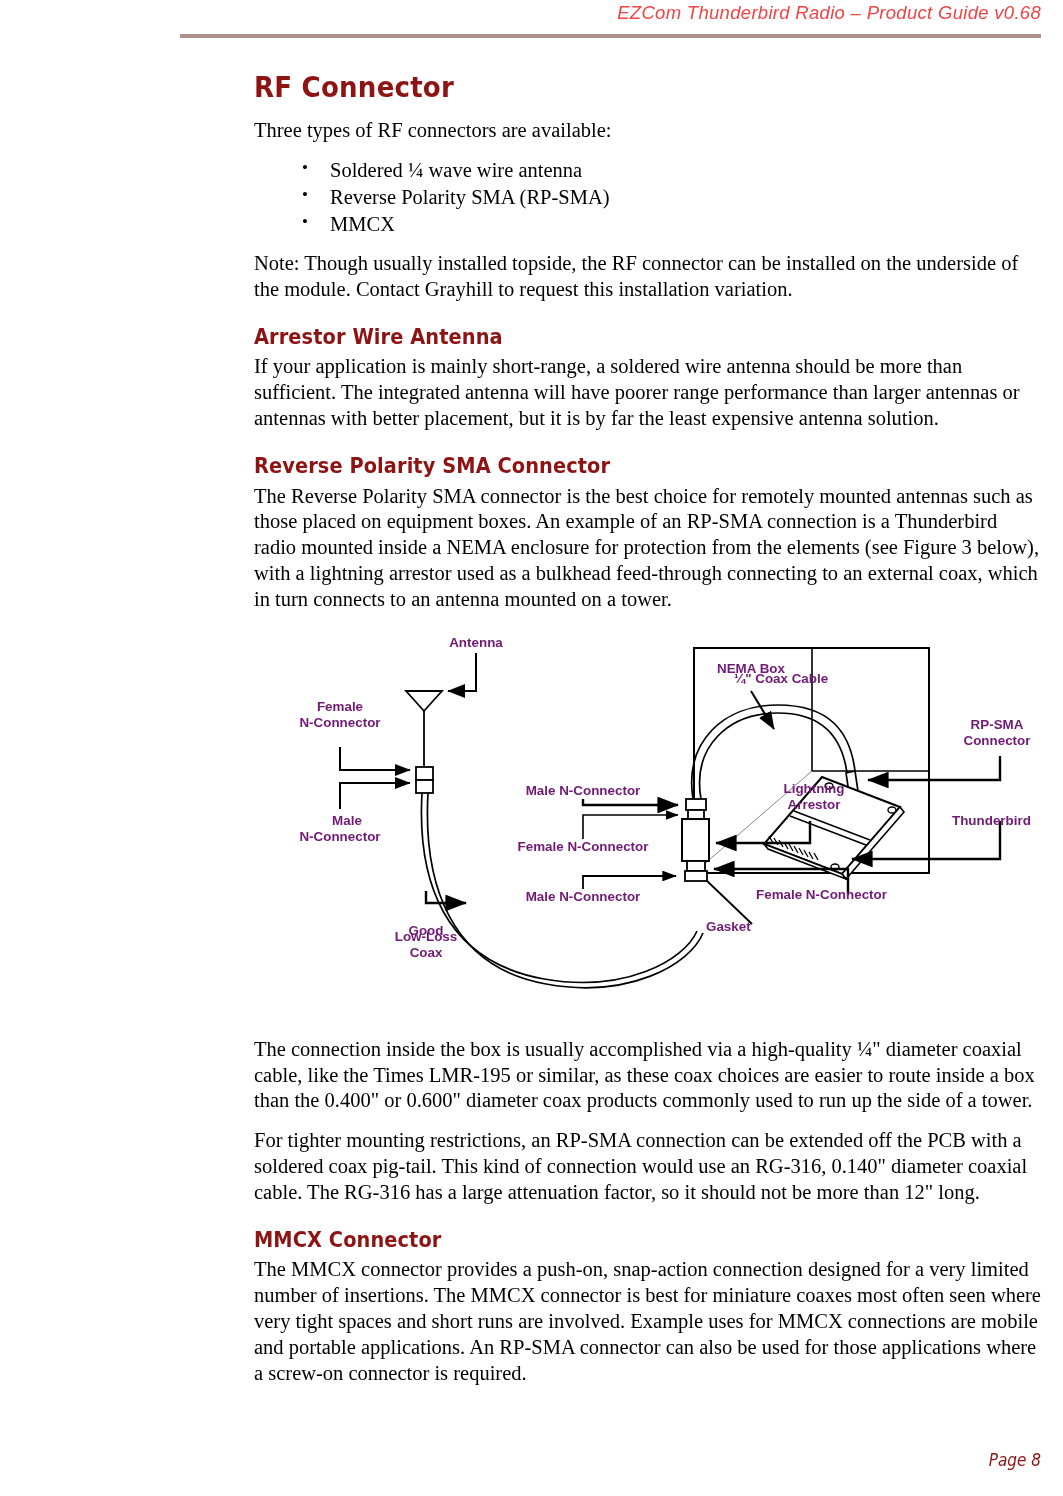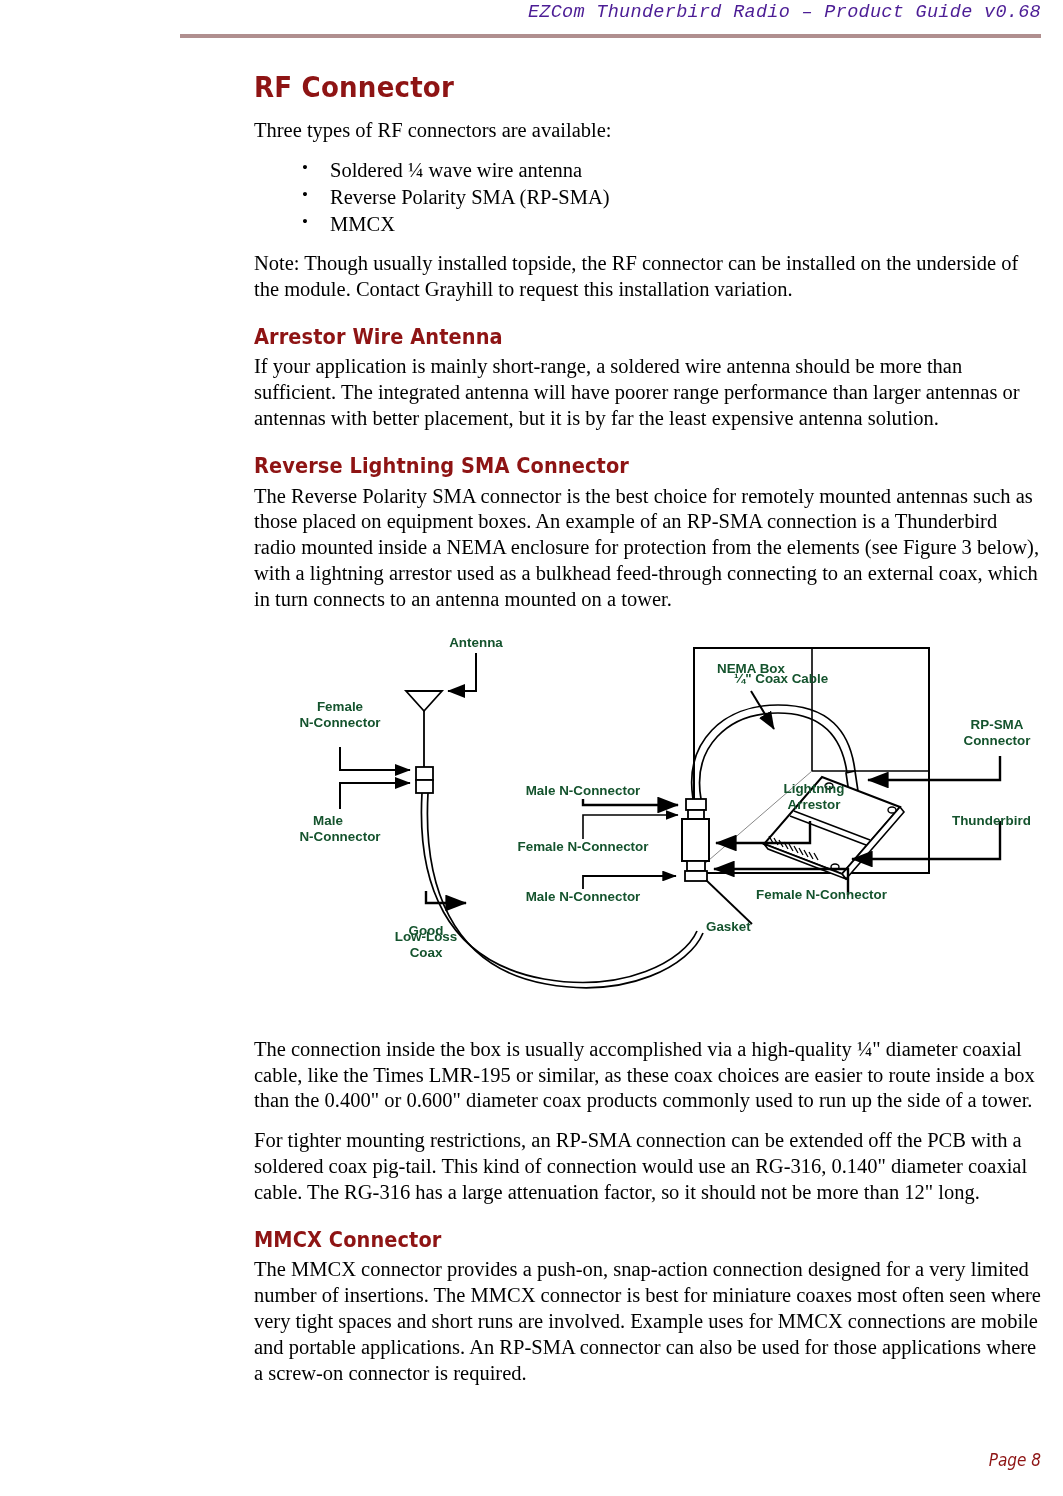"EZCom Thunderbird Radio – Product" #header-title { color: #4c1d95 -> #ef4444; font-family: Liberation Mono, monospace -> Liberation Sans, sans-serif }
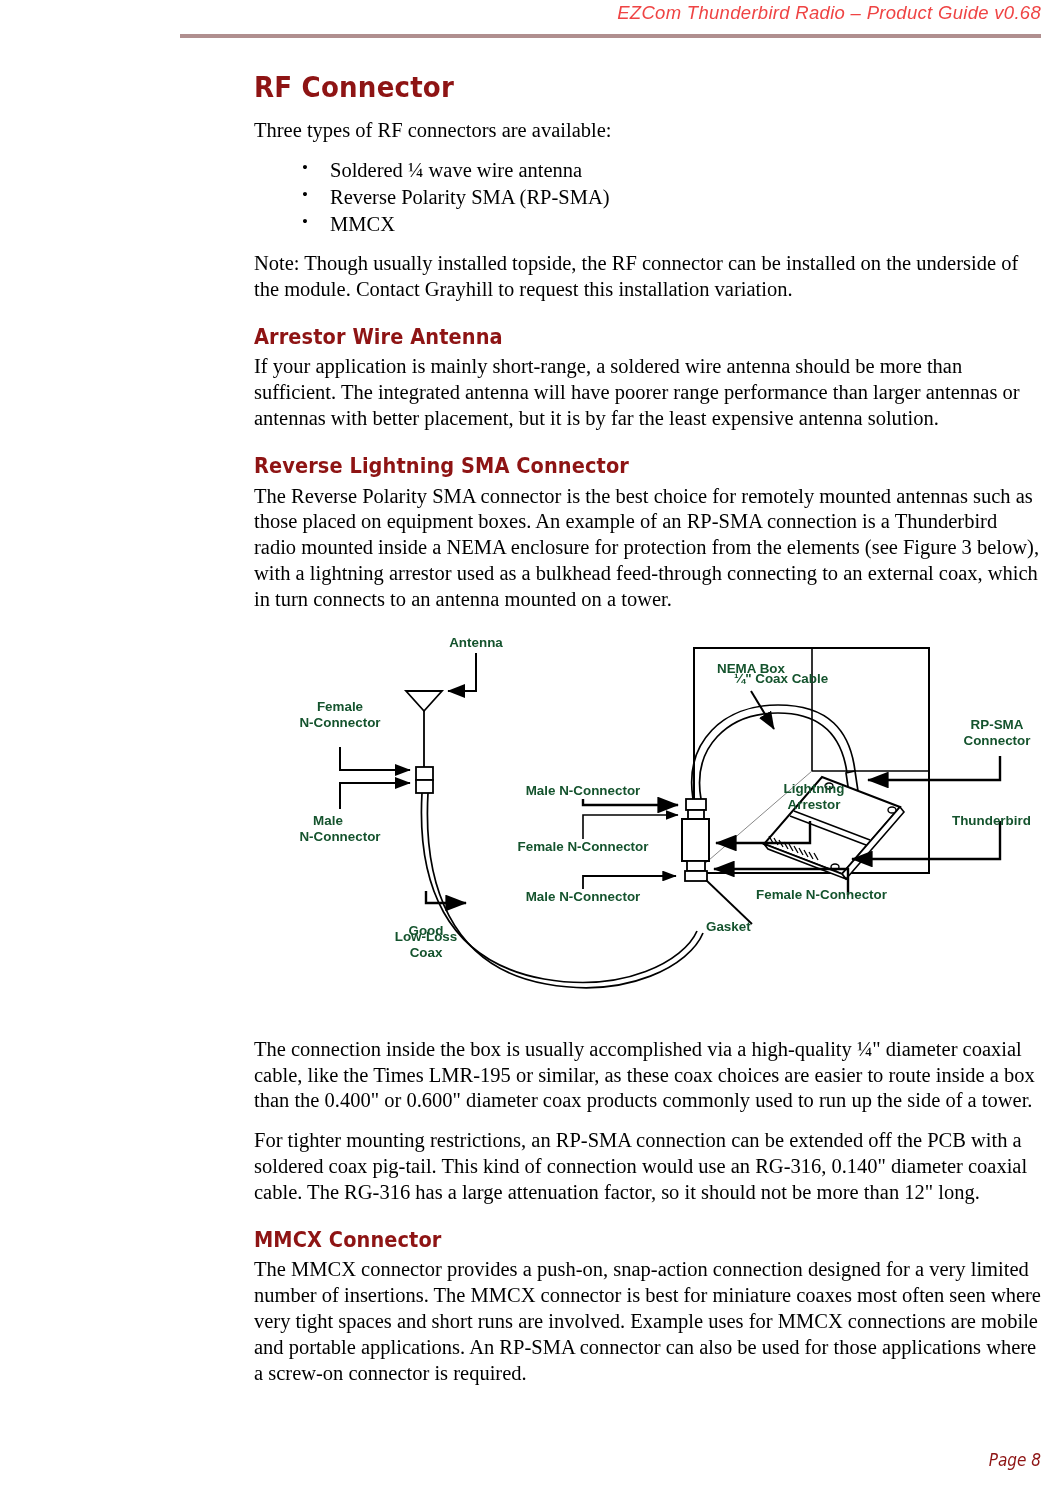"Reverse Lightning SMA Connector" h2.doc-h2 { text: Lightning -> Polarity }
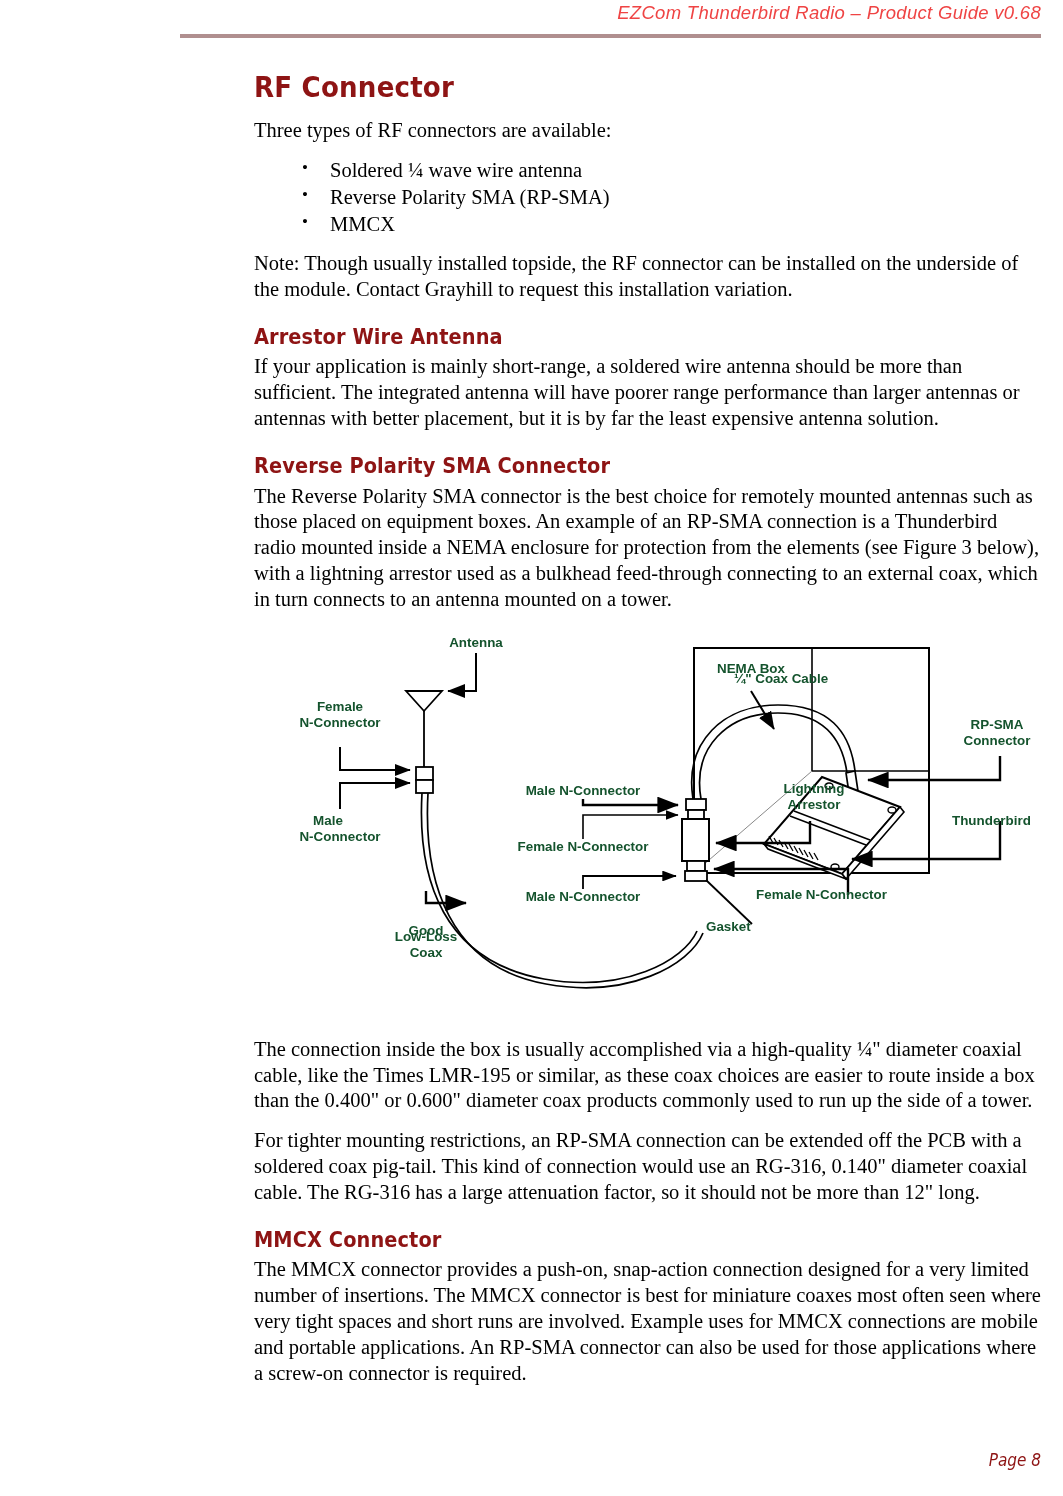"Antenna" .fig-label { color: #14532d -> #701a75 }
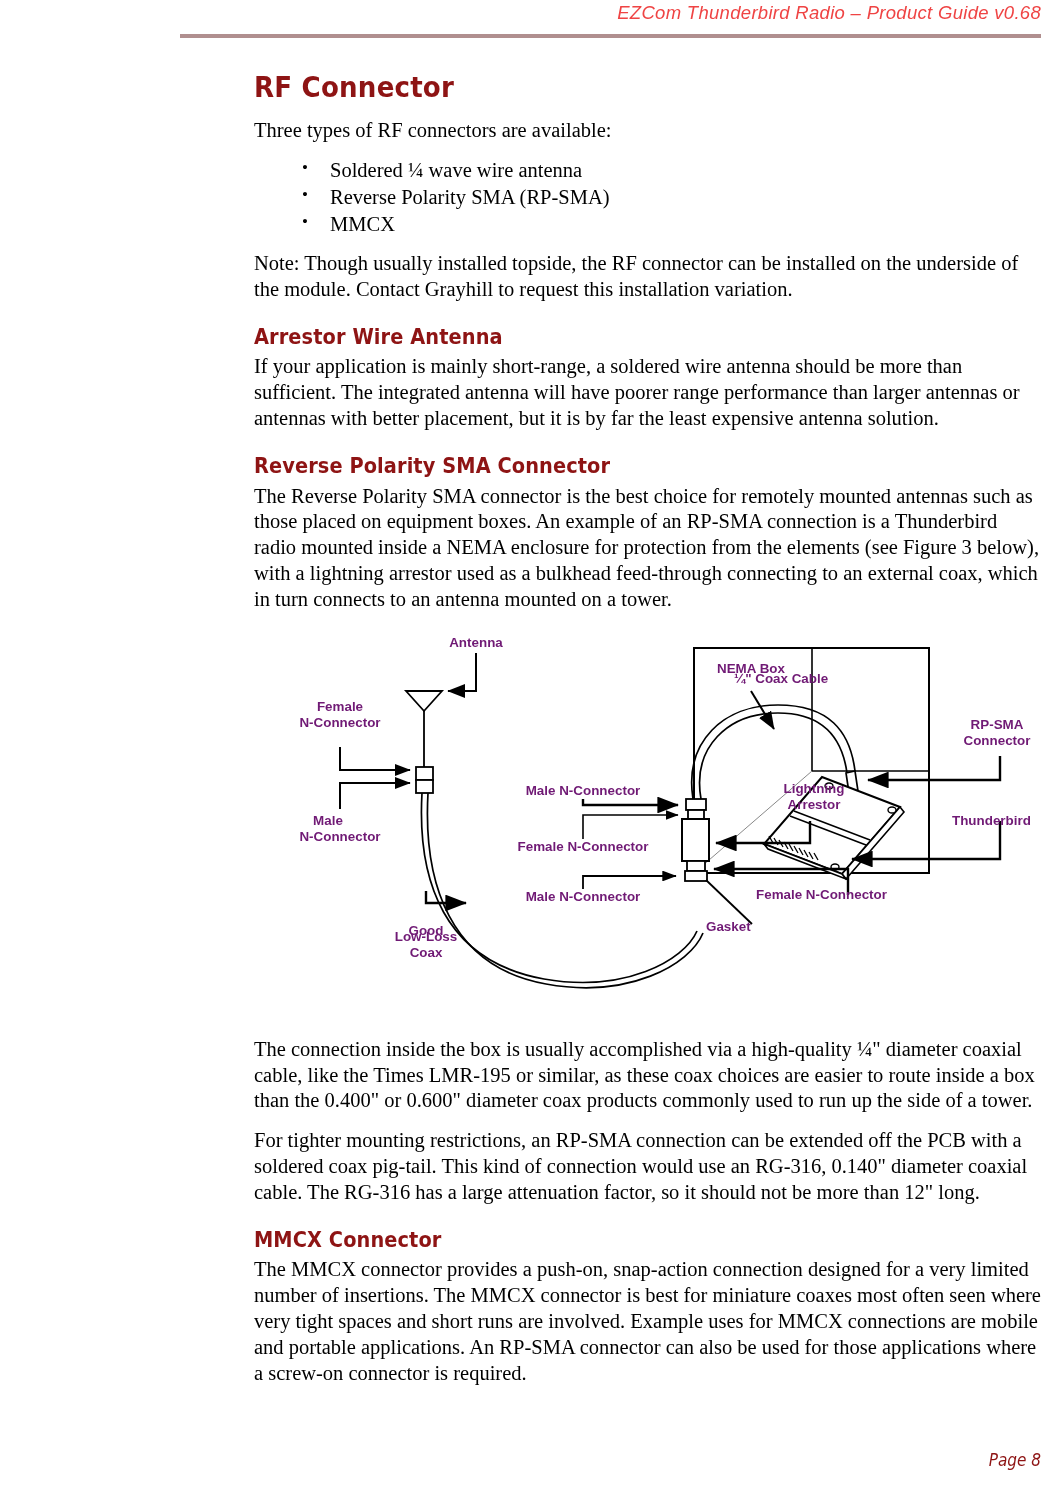"Male" div.fig-label { left: 8px -> 27px }
